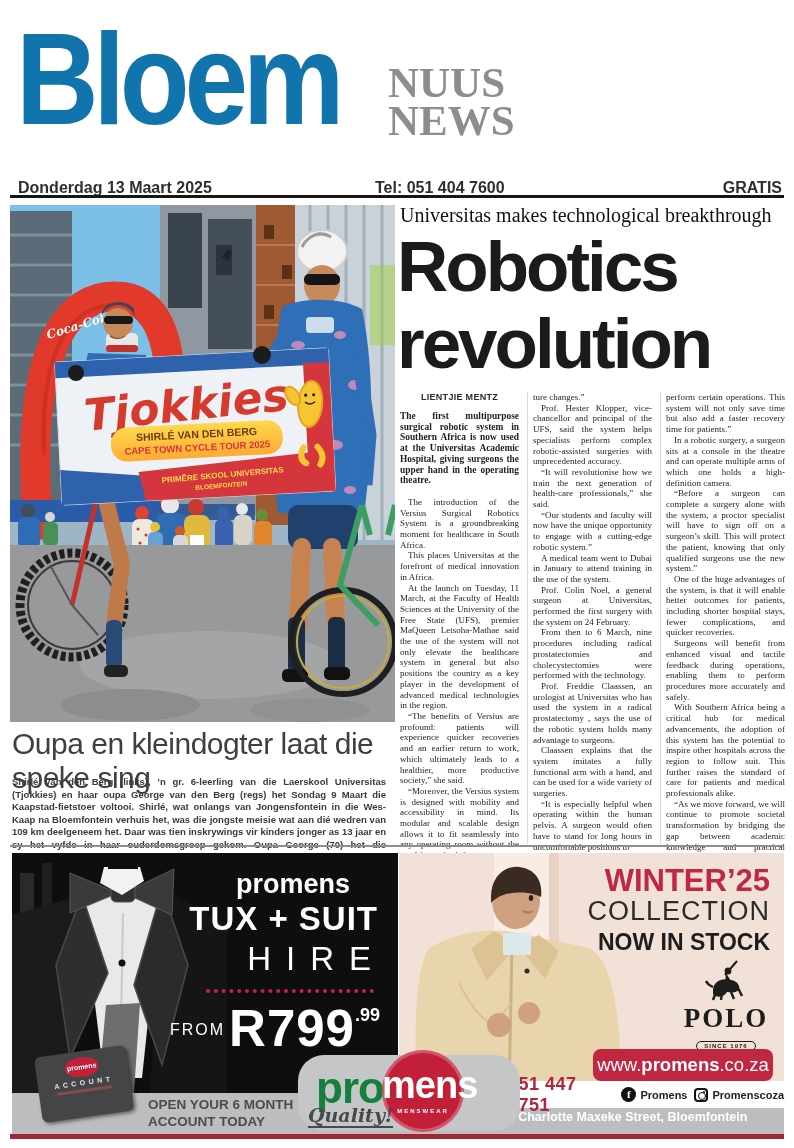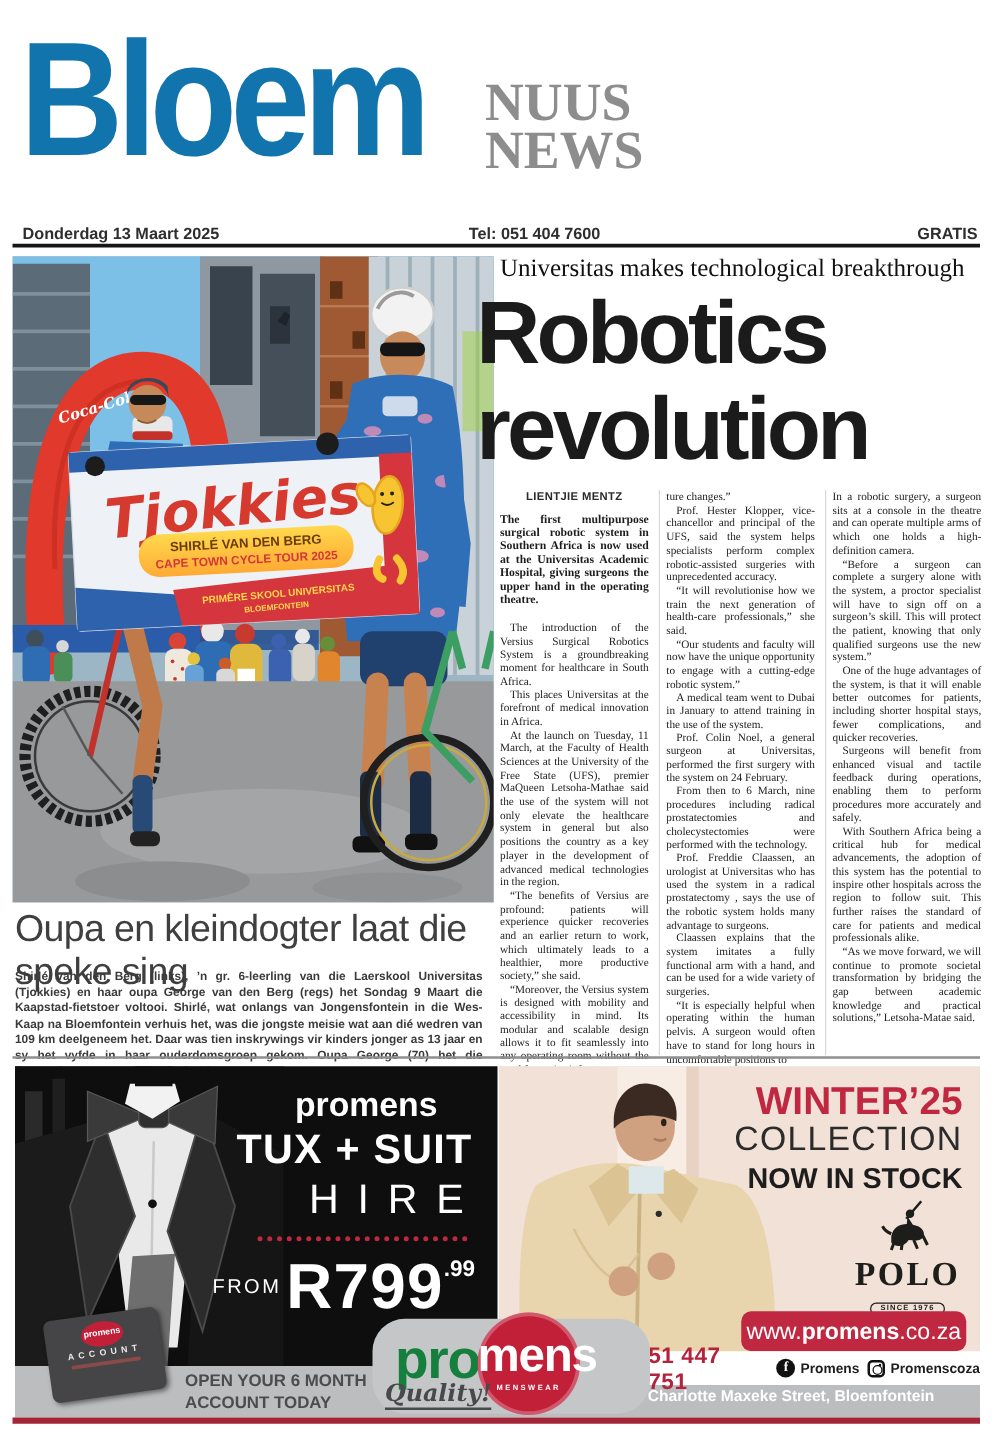"Donderdag 13 Maart 2025" .datebar { font-size: 13px -> 16px }
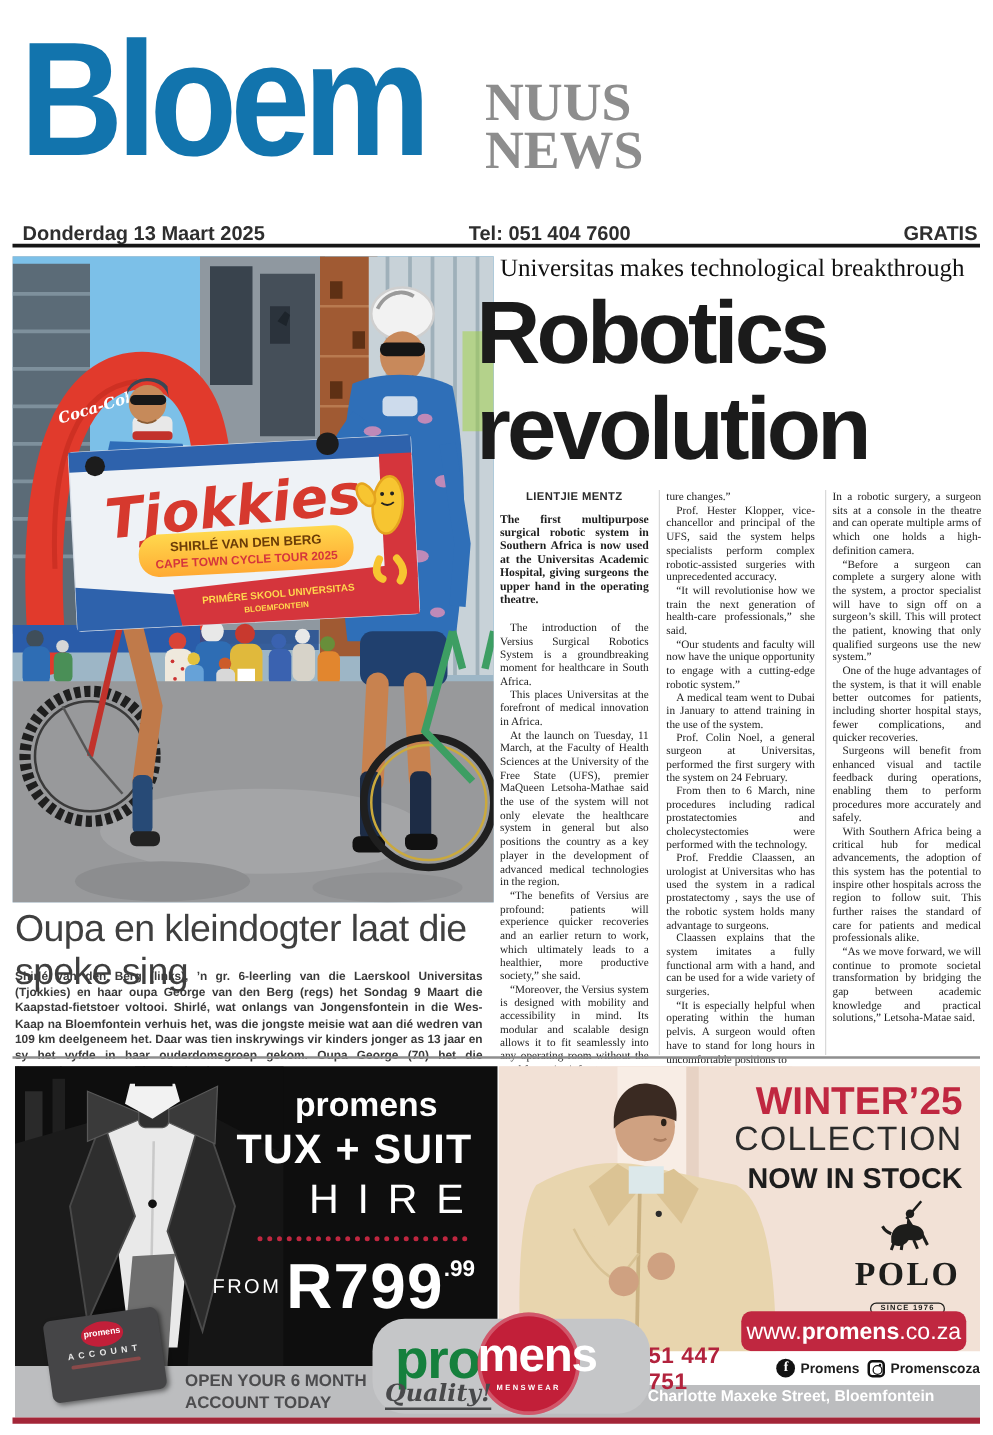"Robotics" .headline { left: 381px -> 397px }
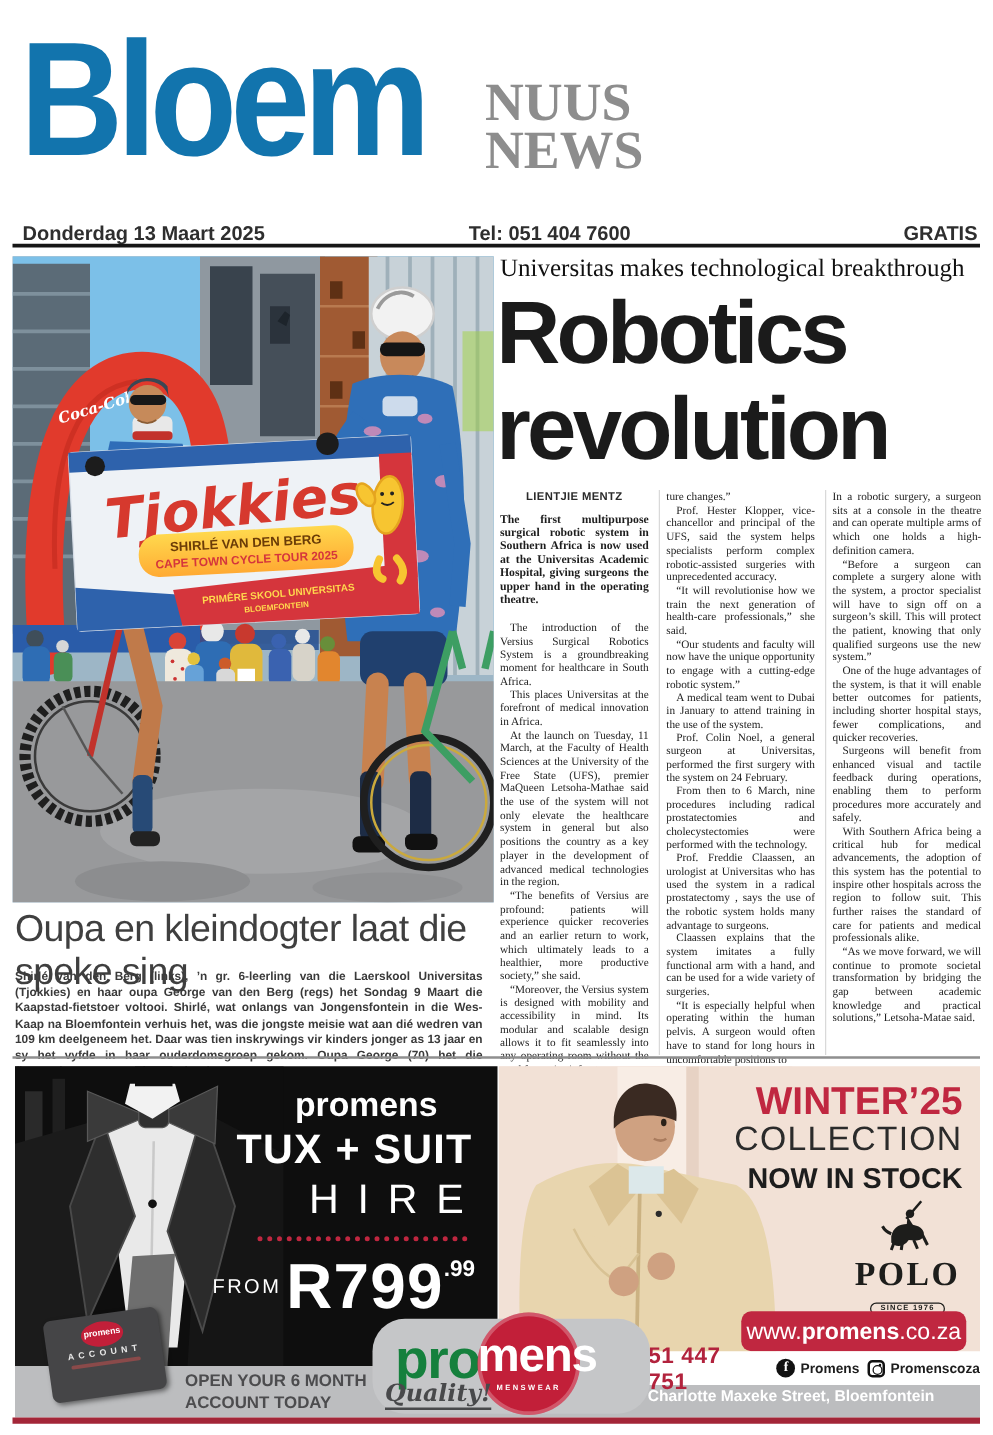"perform certain operations. This system" p { html: none -> <p>perform certain operations. This system will not only save time but also add a faster recovery time for patients.”</p> }
